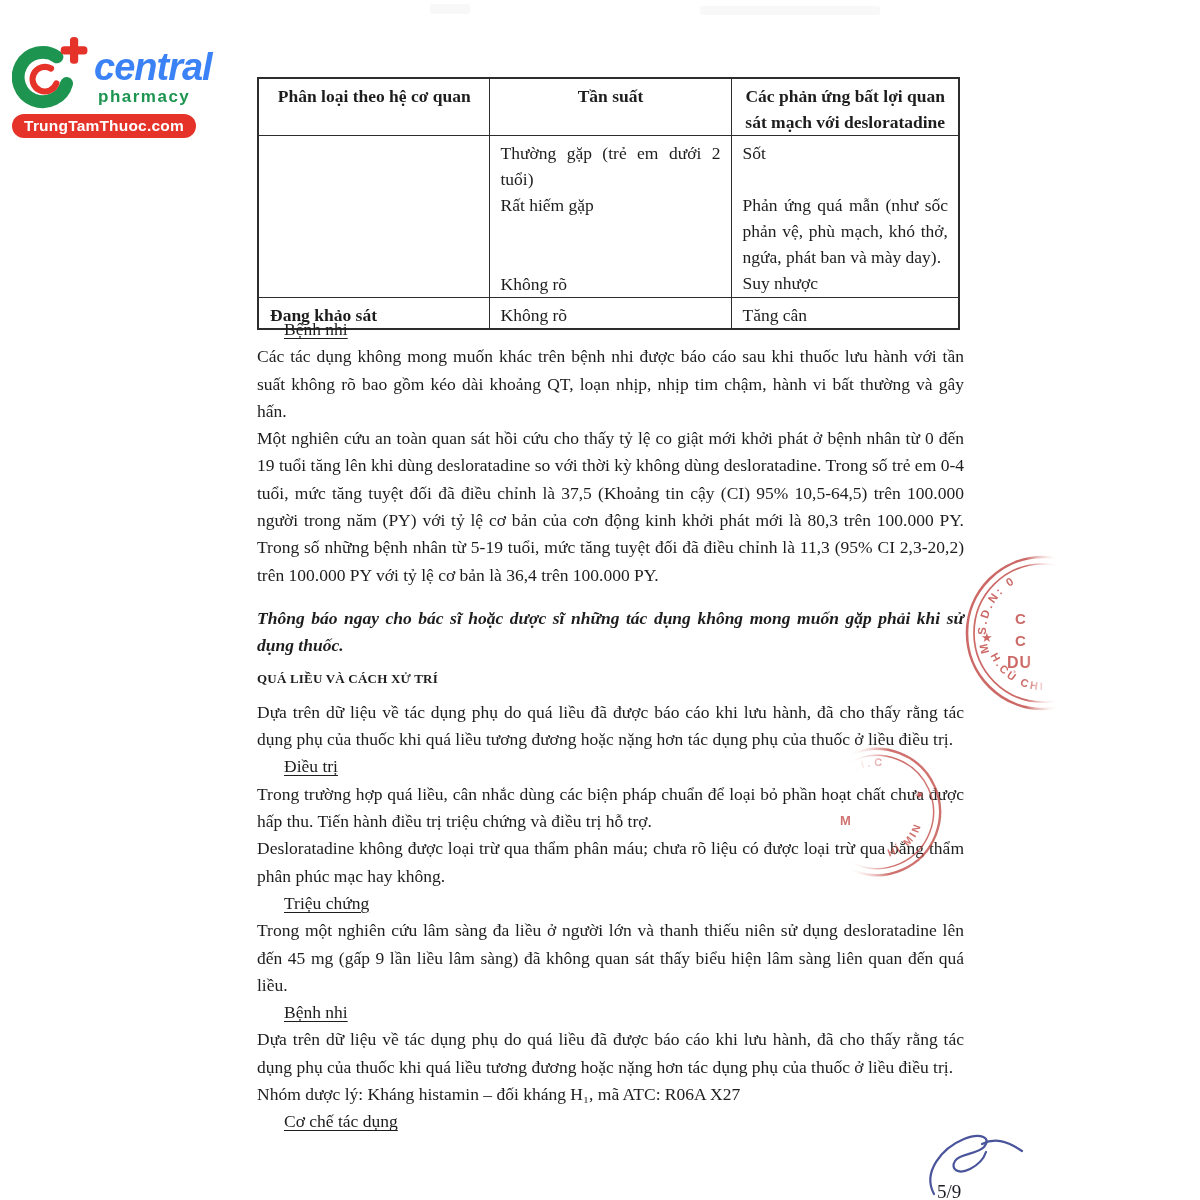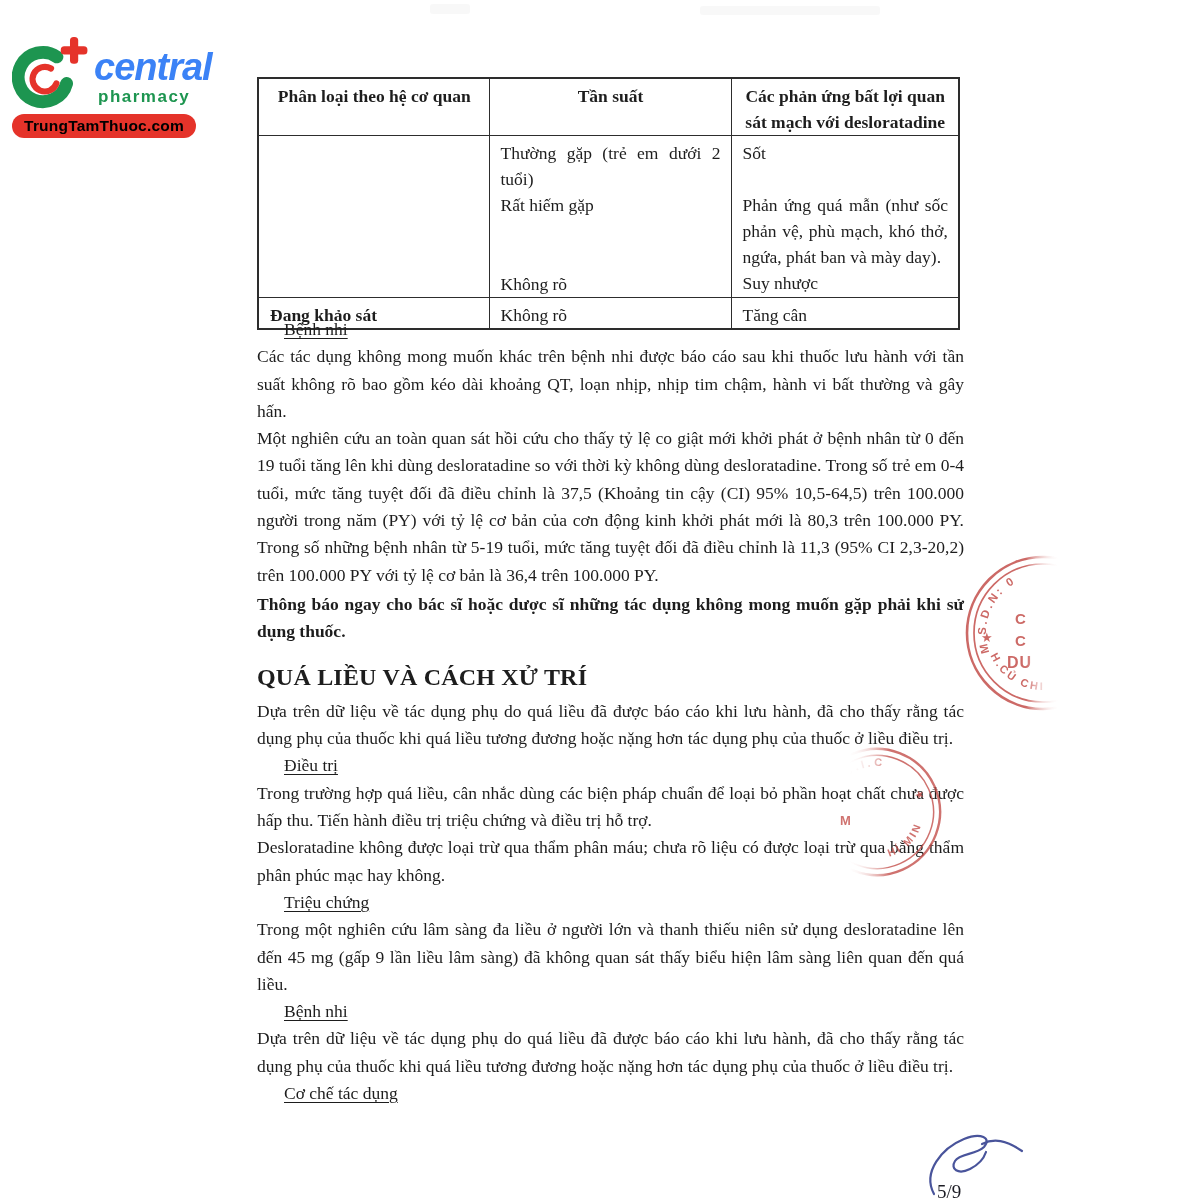"TrungTamThuoc.com" .site-pill { color: #000000 -> #ffffff }
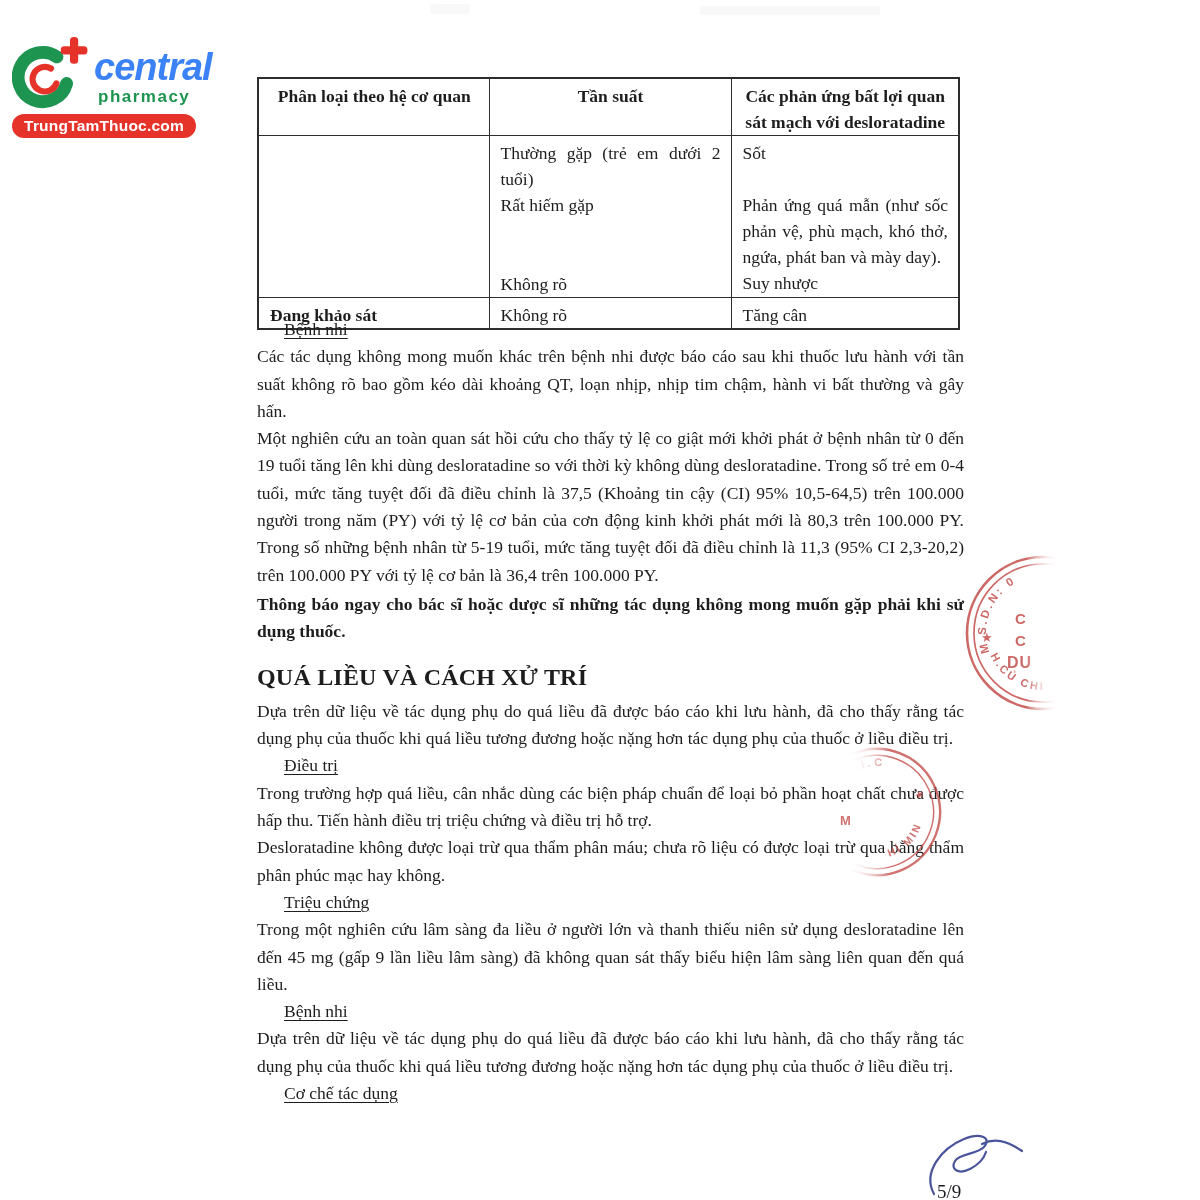"Thông báo ngay cho bác" .notice { font-style: none -> italic; margin-top: 2px -> 16px }
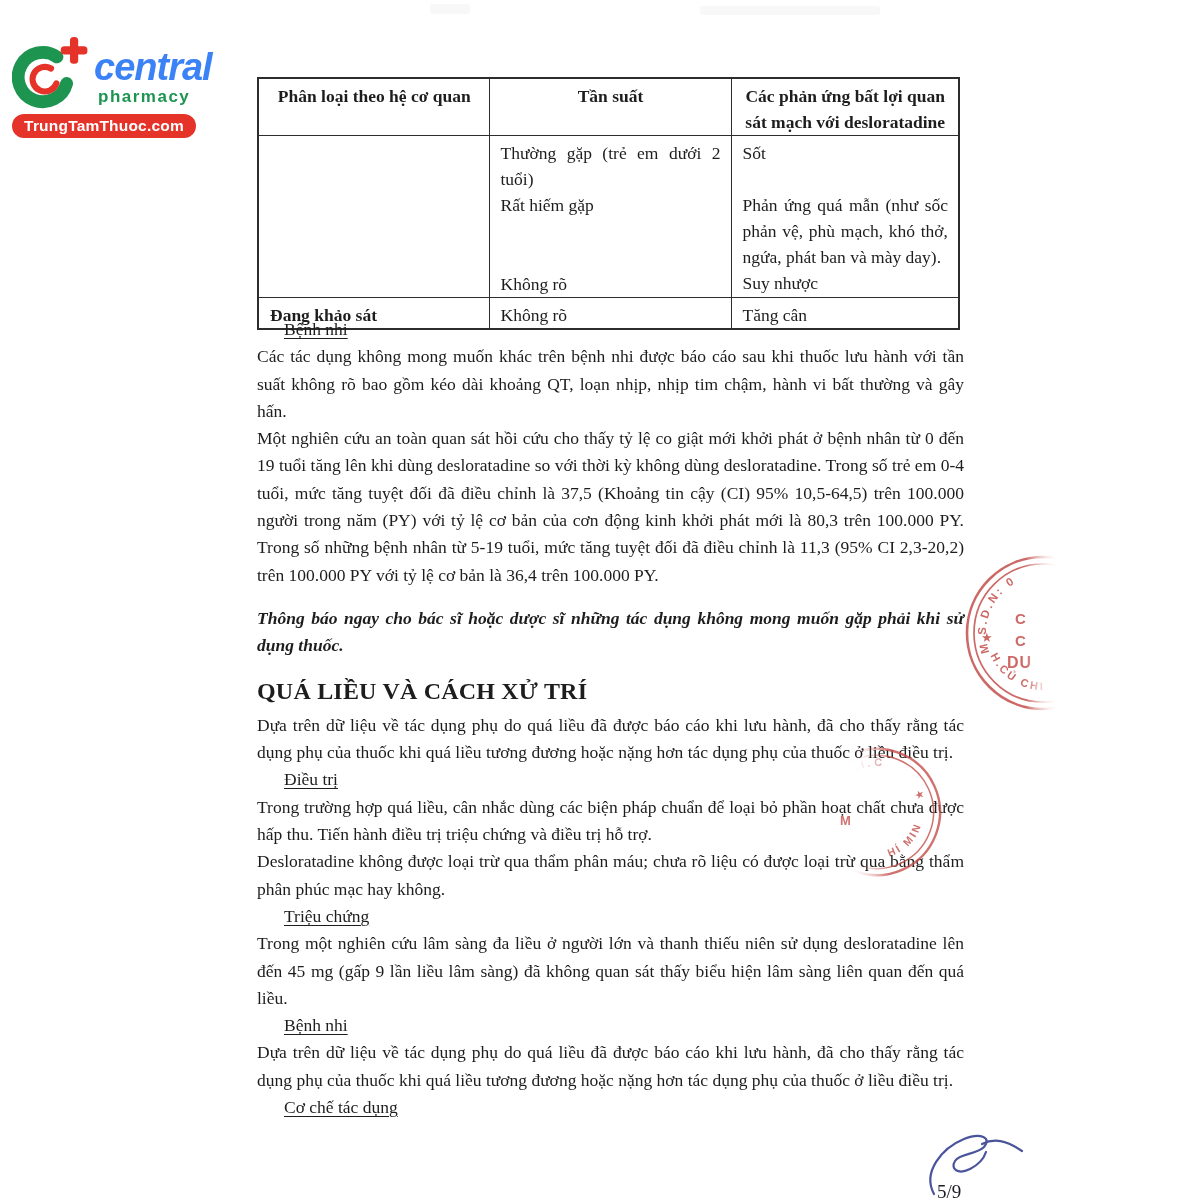"QUÁ LIỀU VÀ CÁCH XỬ" .h1 { font-size: 24px -> 13px; margin-top: 18px -> 5px }
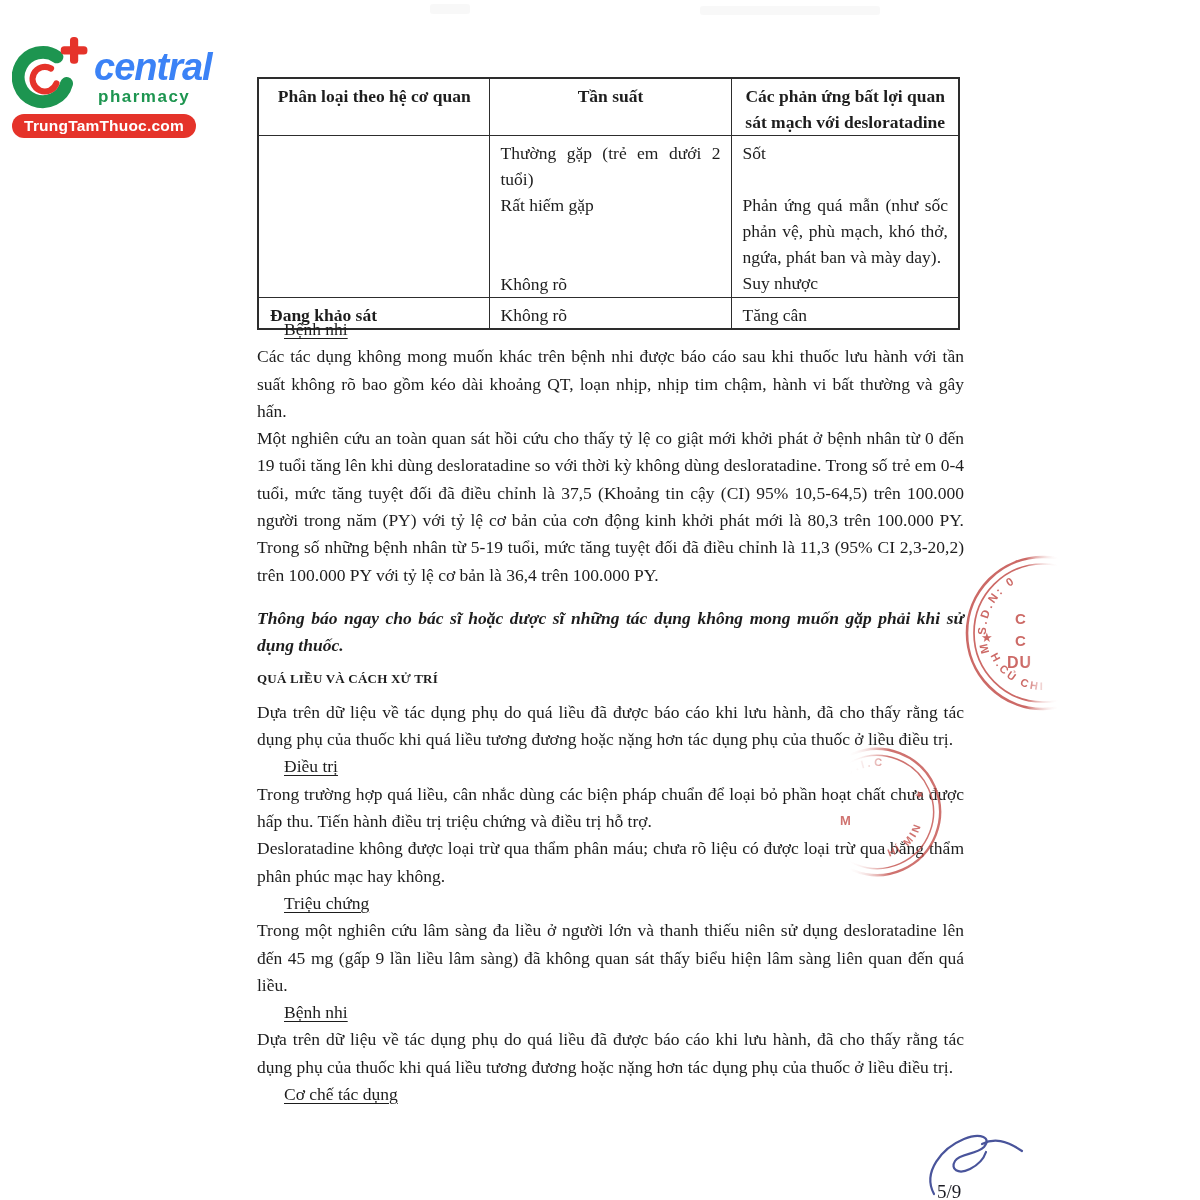"Nhóm dược lý: Kháng histamin" p { html: none -> <p>Nhóm dược lý: Kháng histamin – đối kháng H₁, mã ATC: R06A X27</p> }
